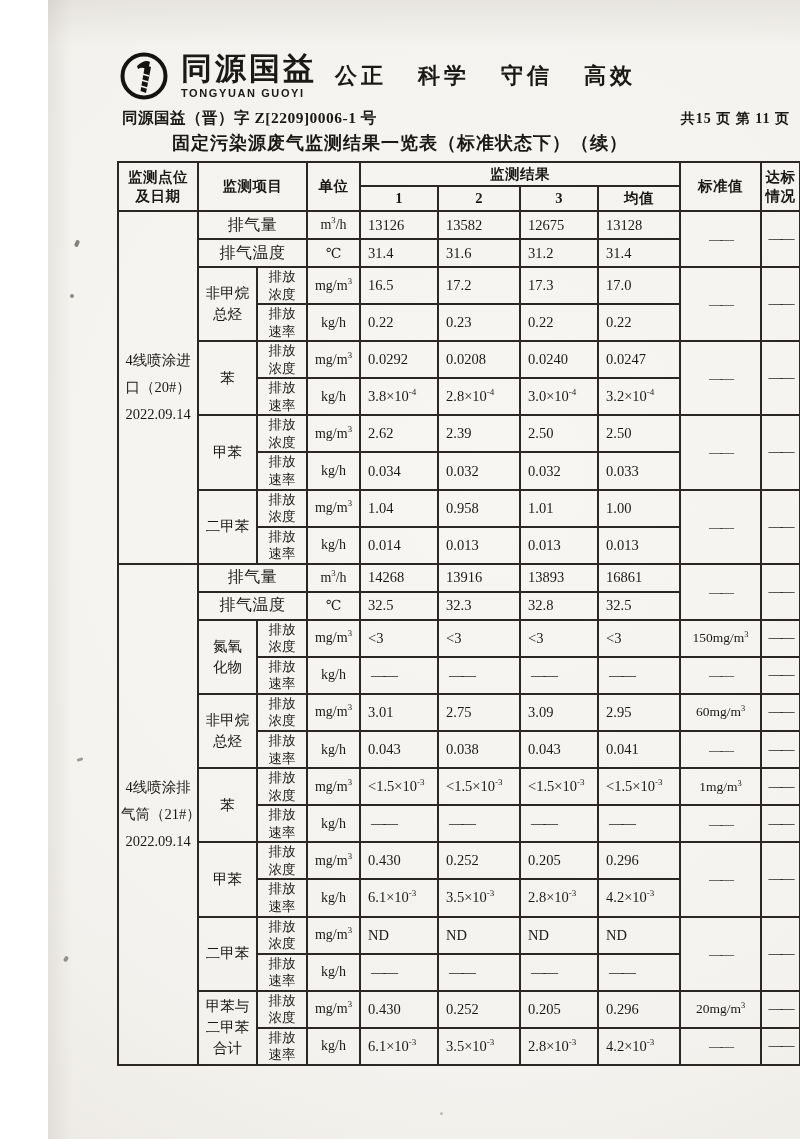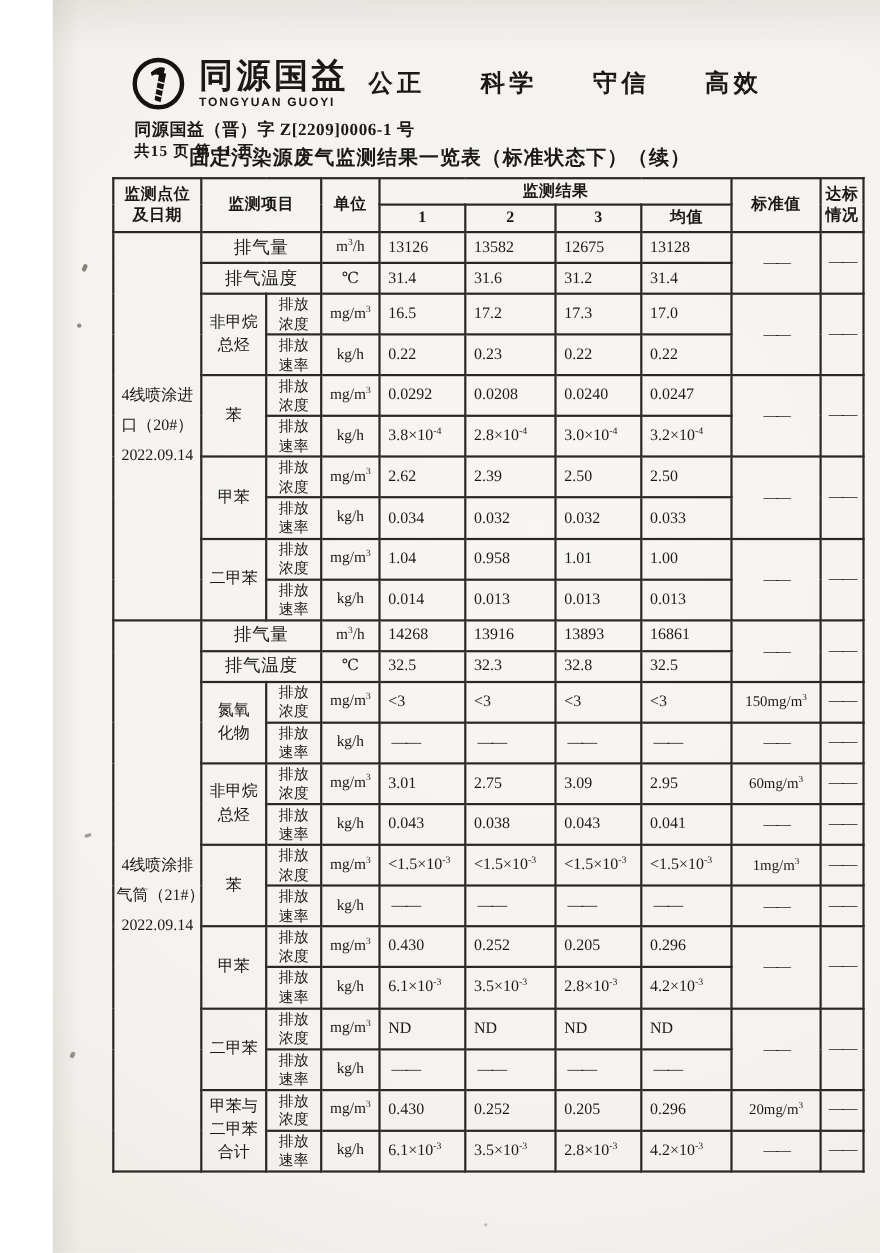"公正" .slogan { gap: 50px -> 31px }
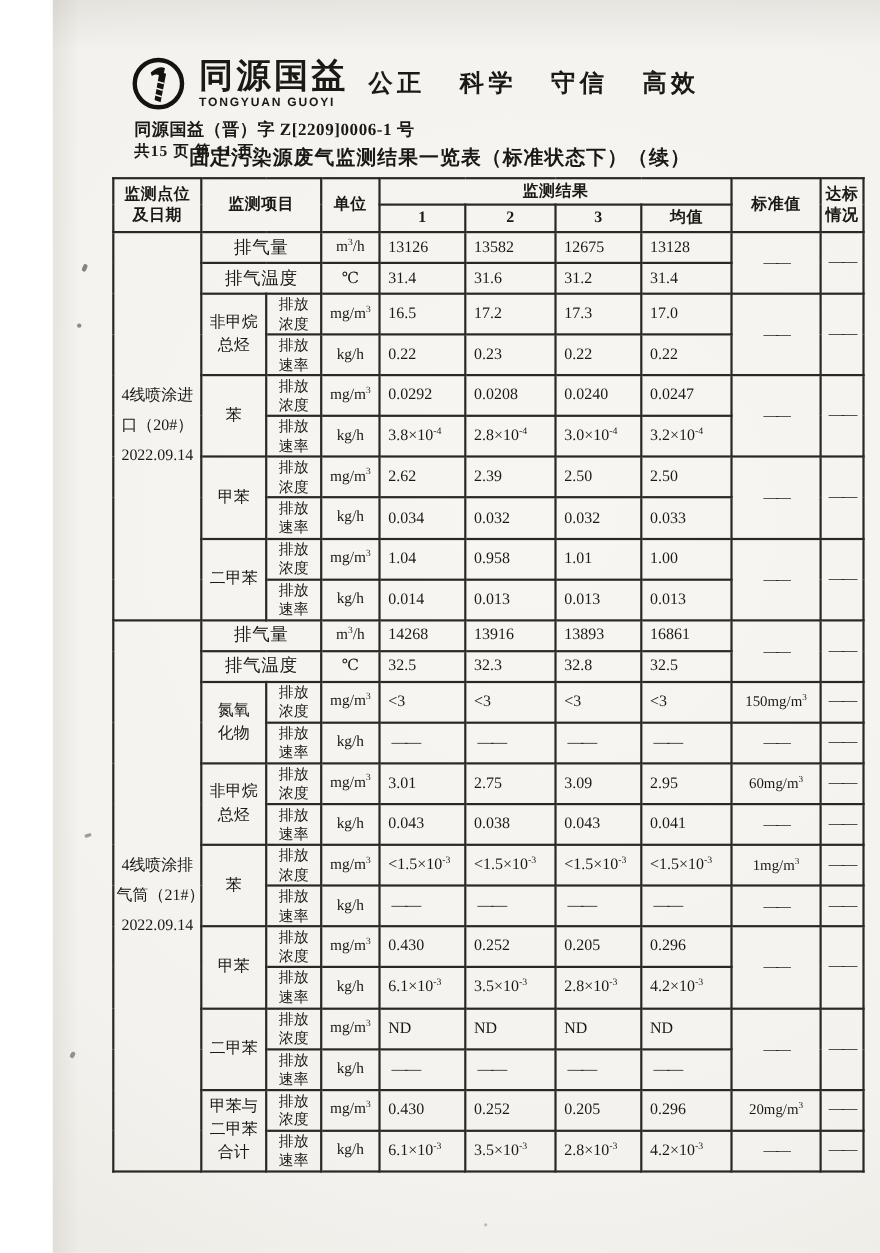"同源国益（晋）字 Z[2209]0006-1 号" .docline { flex-direction: column -> none }
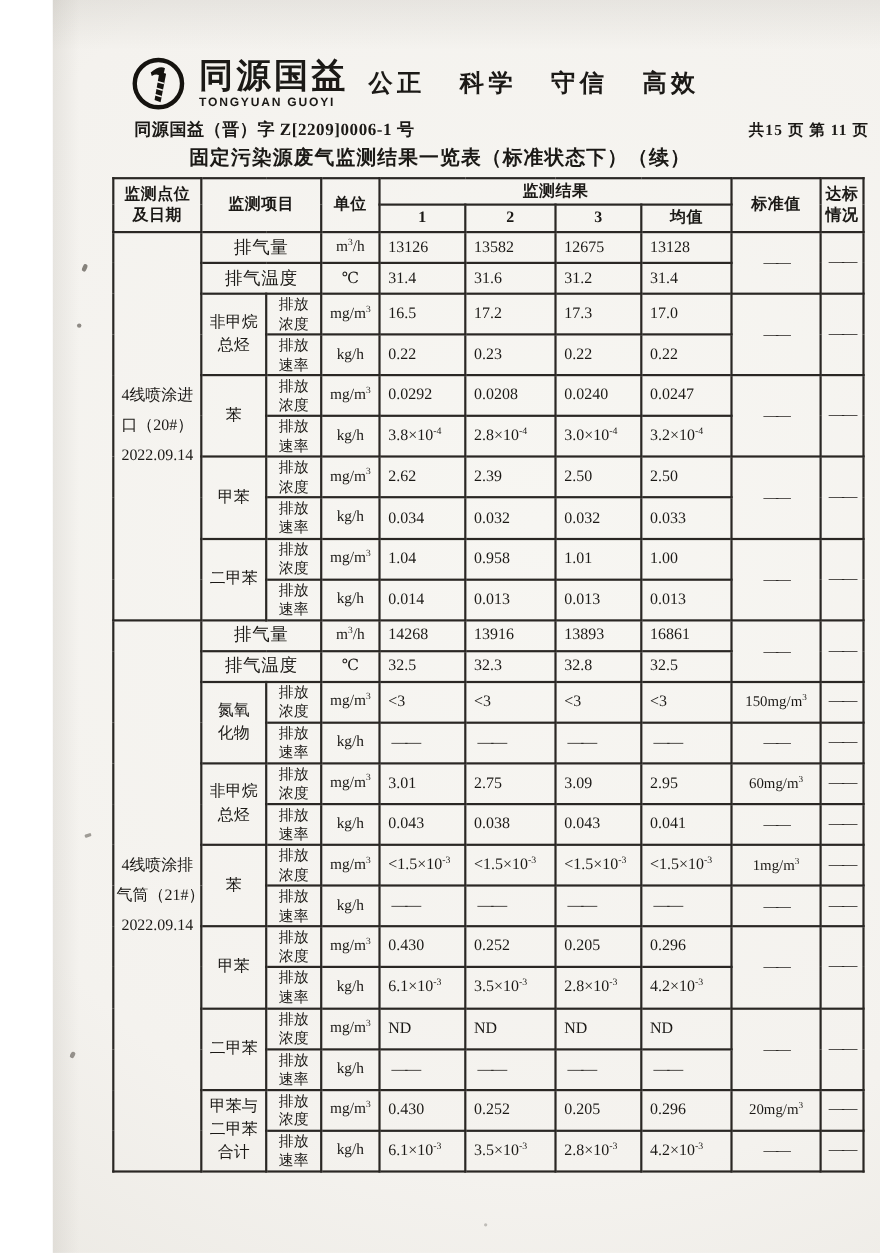"监测点位" table { left: 54px -> 69px }
